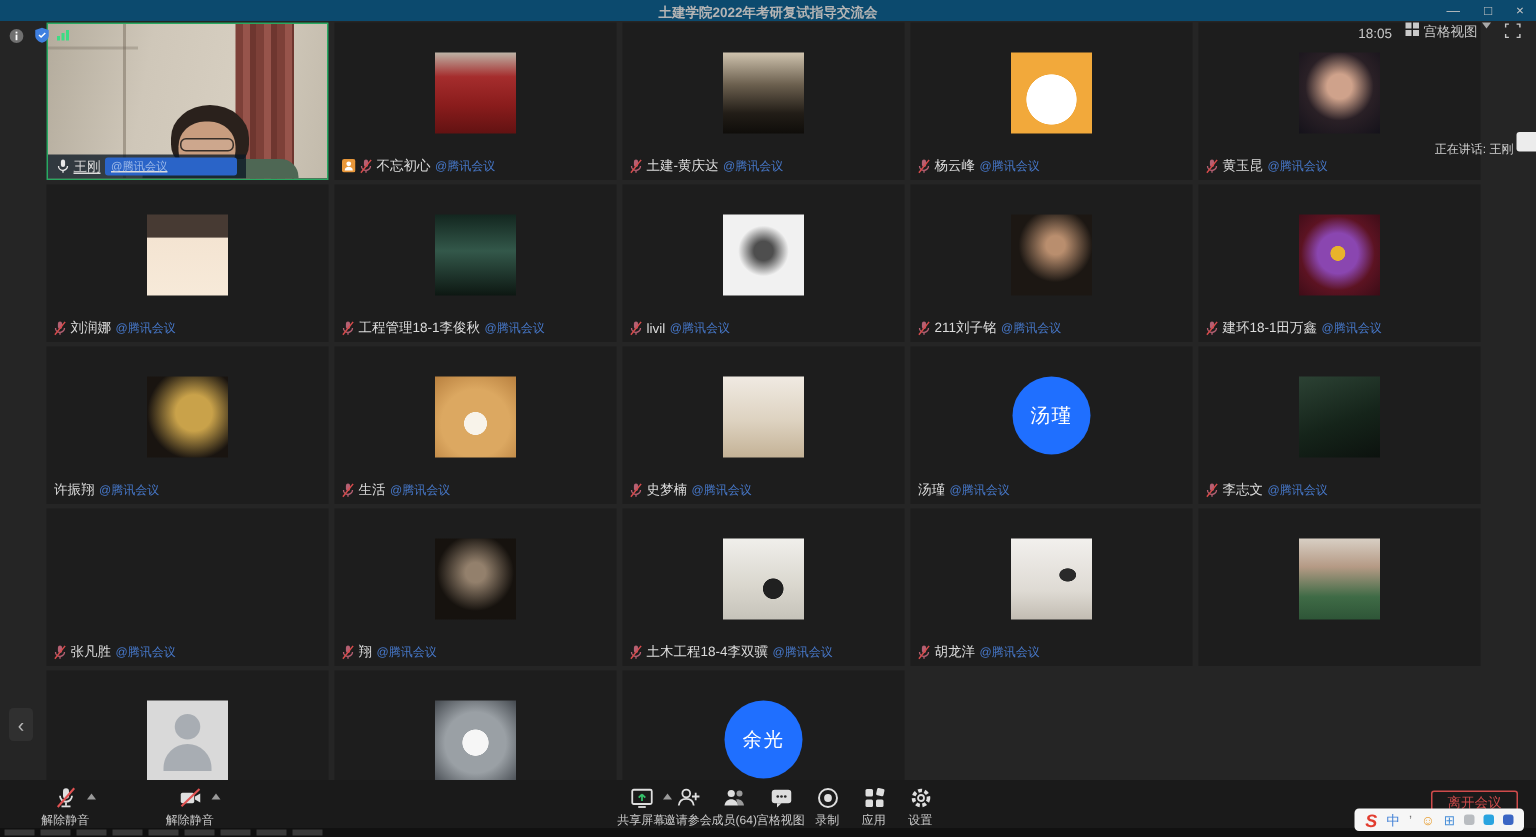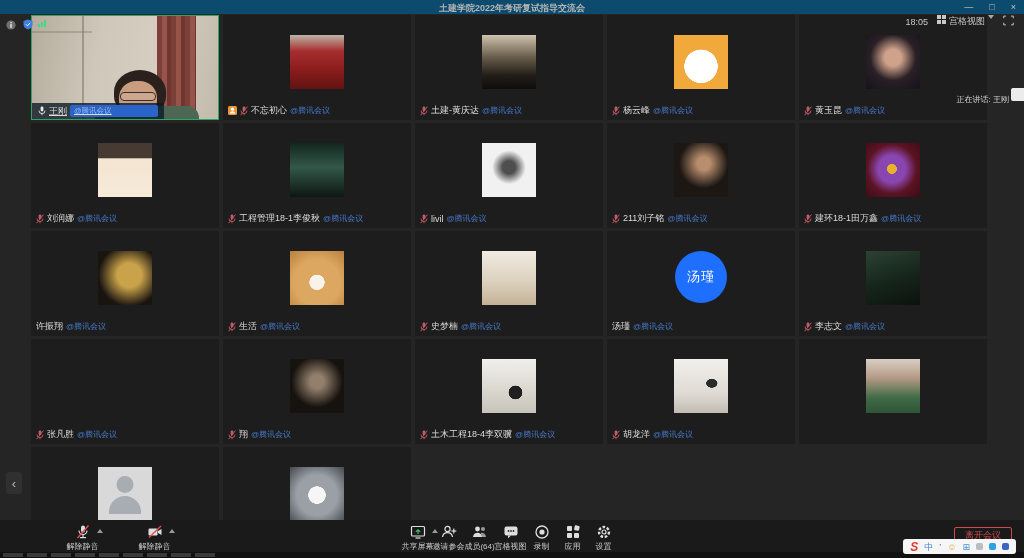"余光" div.tile { html: none -> <div> <div>余光</div> <div> <span>余光</span> </div> </div> }
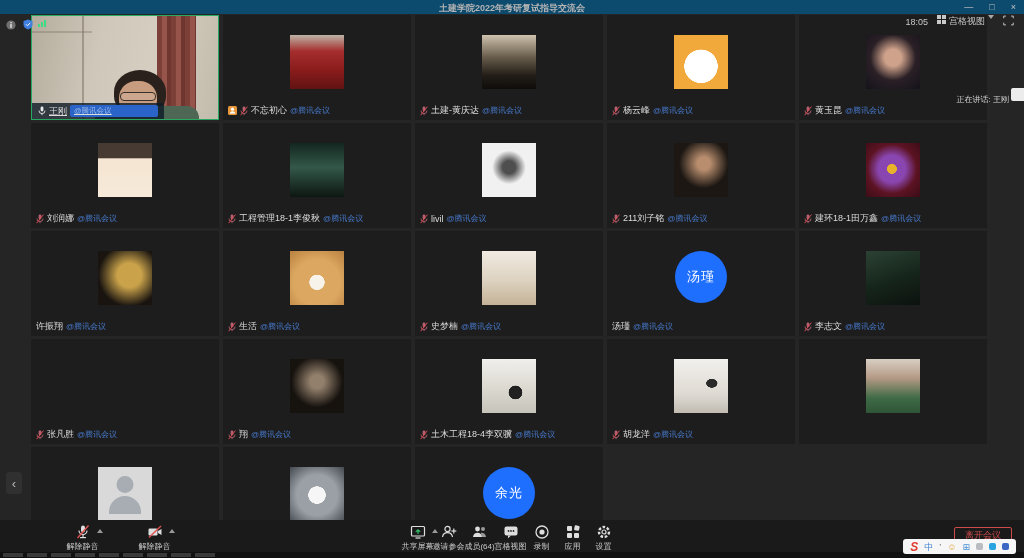"解除静音" .tb-left { gap: 41px -> 52px; margin-left: 39px -> none }
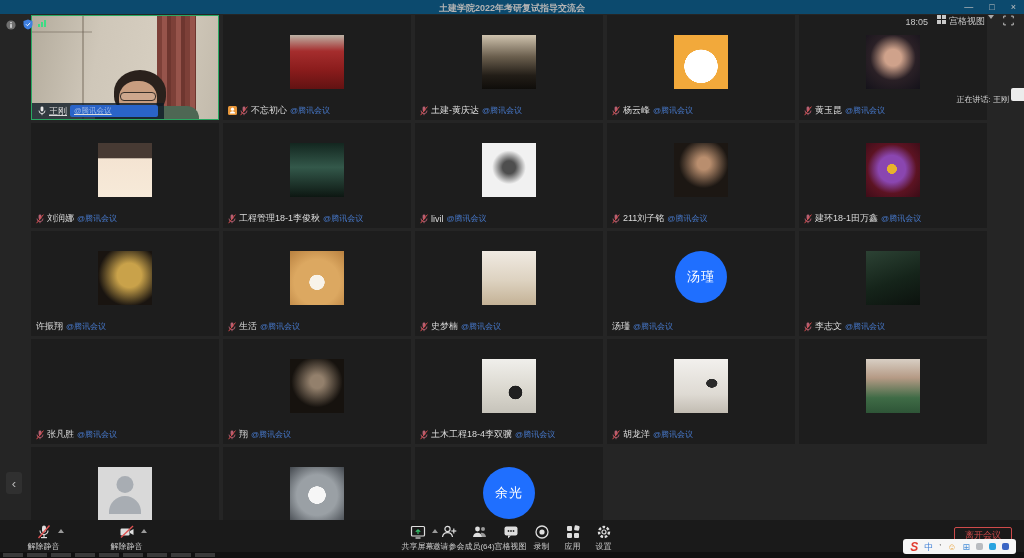"共享屏幕" .tb-right { left: 402px -> 412px }
